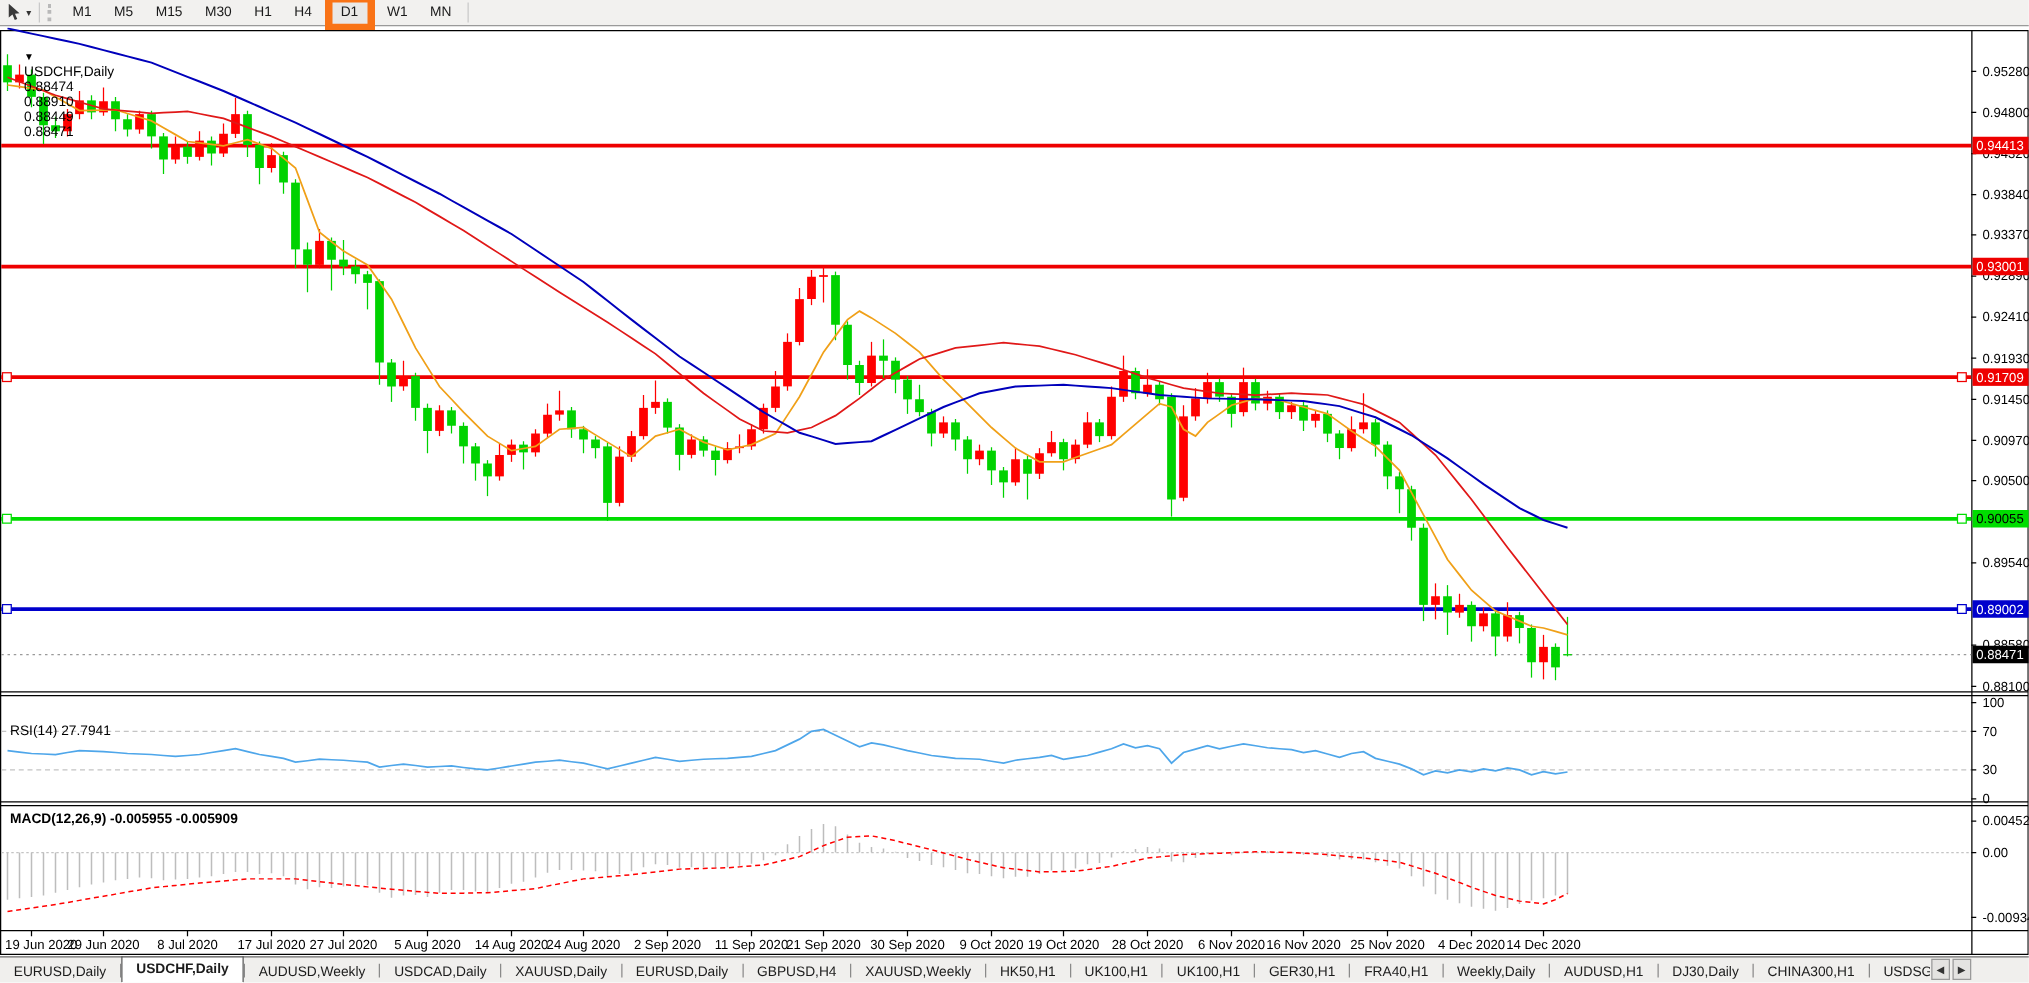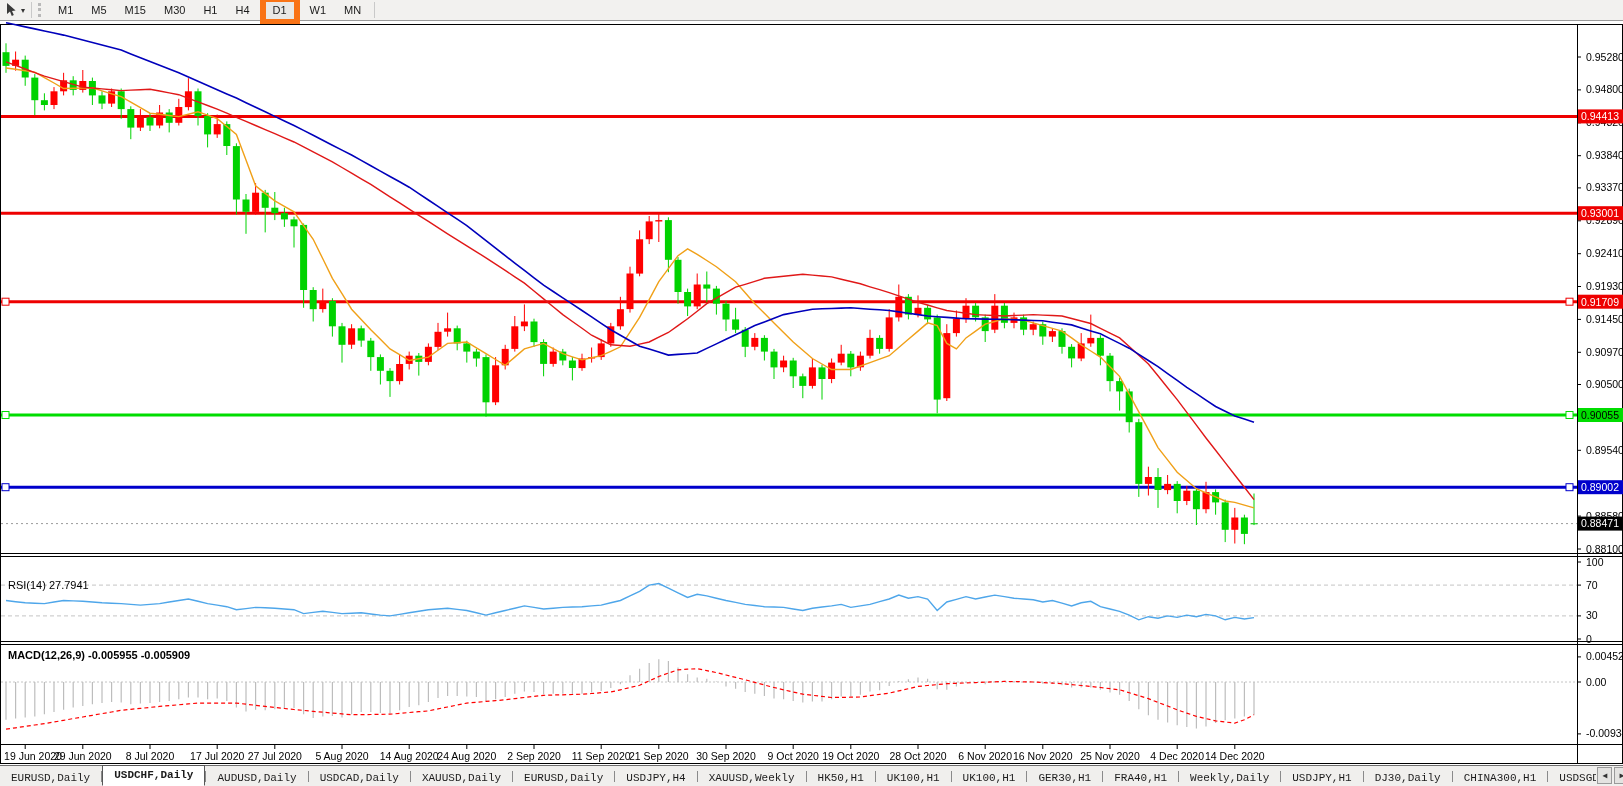"▼ USDCHF,Daily 0.88474 0.88910 0.88449" div.overlay { html: none -> <div> <span>▼</span> <span>USDCHF,Daily</span> <span>0.88474</span> <span>0.88910</span> <span>0.88449</span> <span>0.88471</span> </div> }
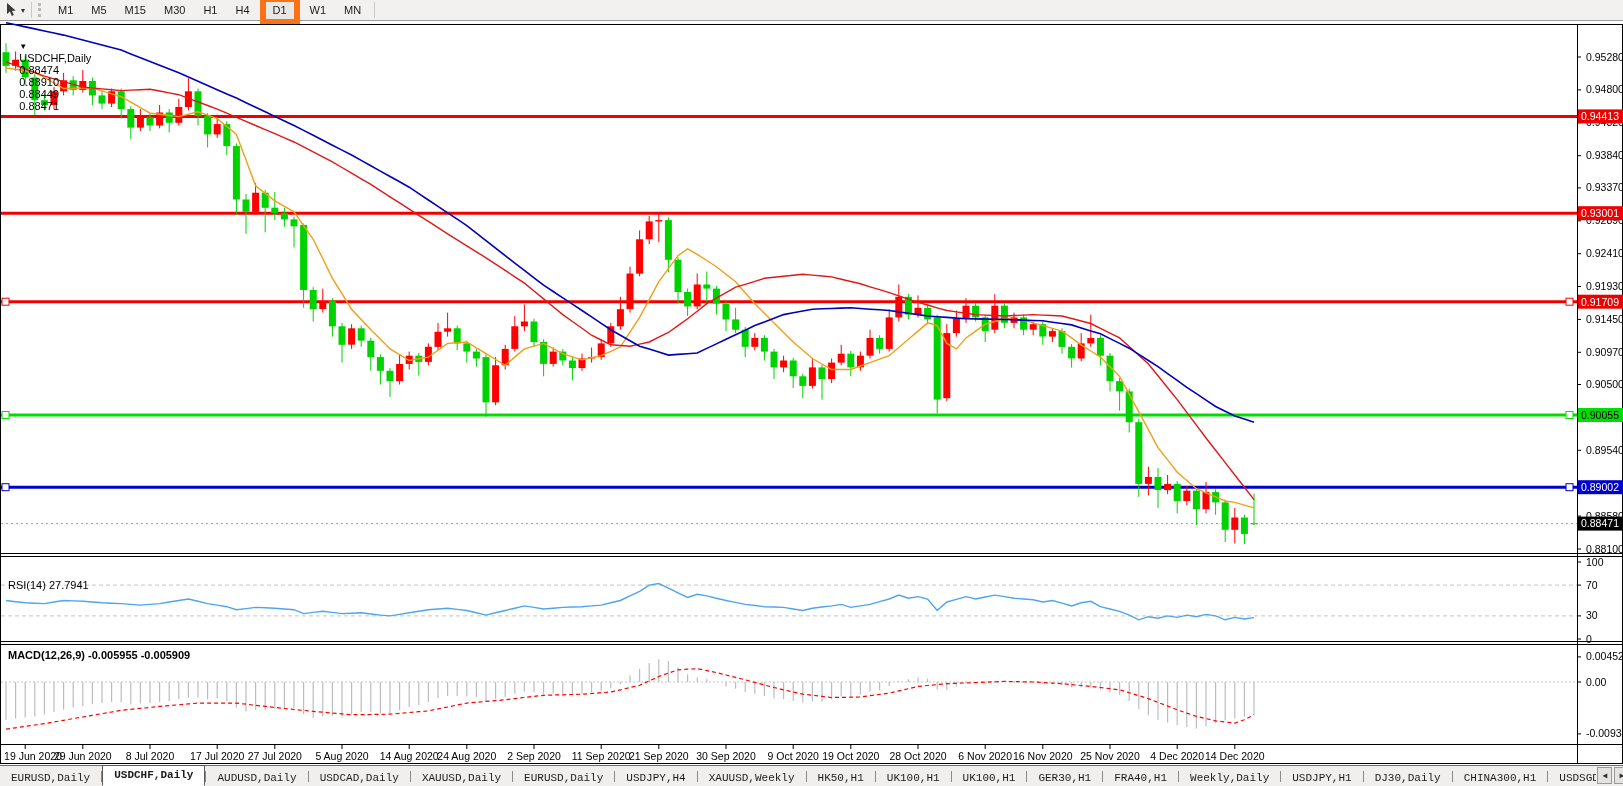"EURUSD,Daily" .tabbar { font-family: Liberation Mono, monospace -> none }
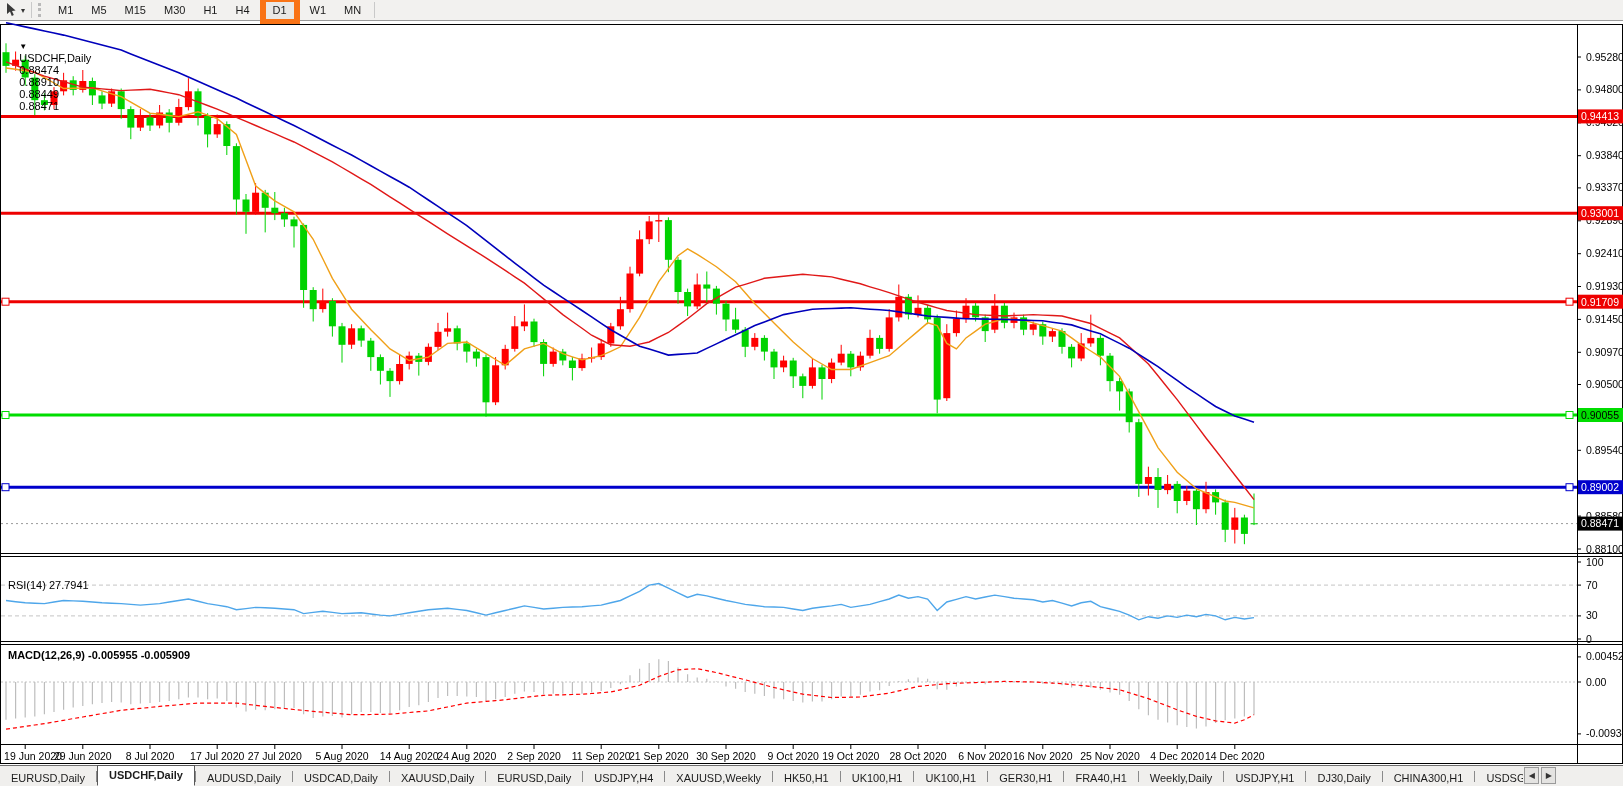"AUDUSD,Daily" div.tab { text: AUDUSD,Daily -> AUDUSD,Weekly }
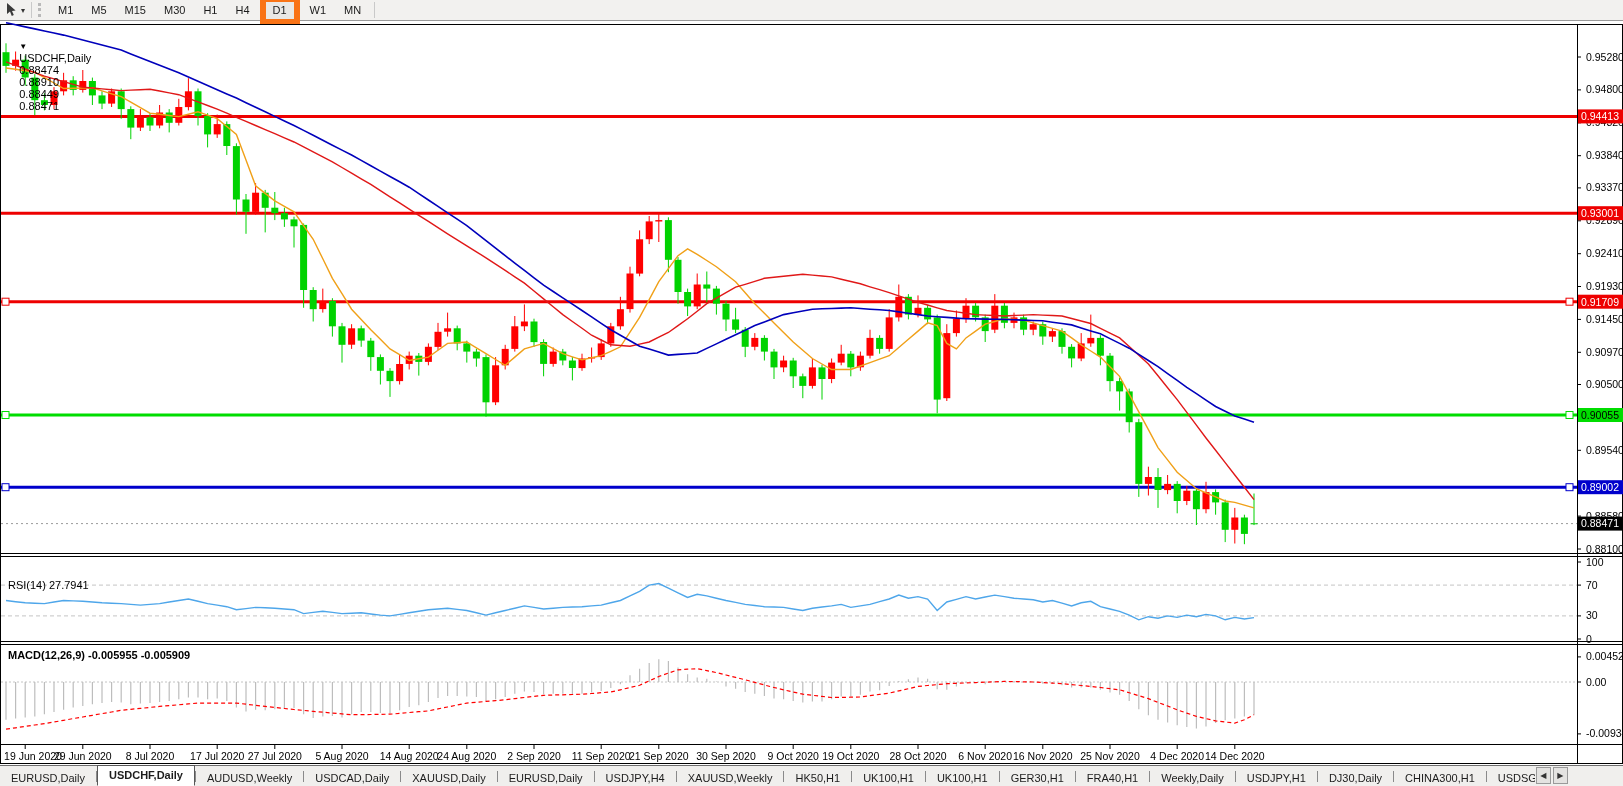"USDJPY,H4" div.tab { text: USDJPY,H4 -> GBPUSD,H4 }
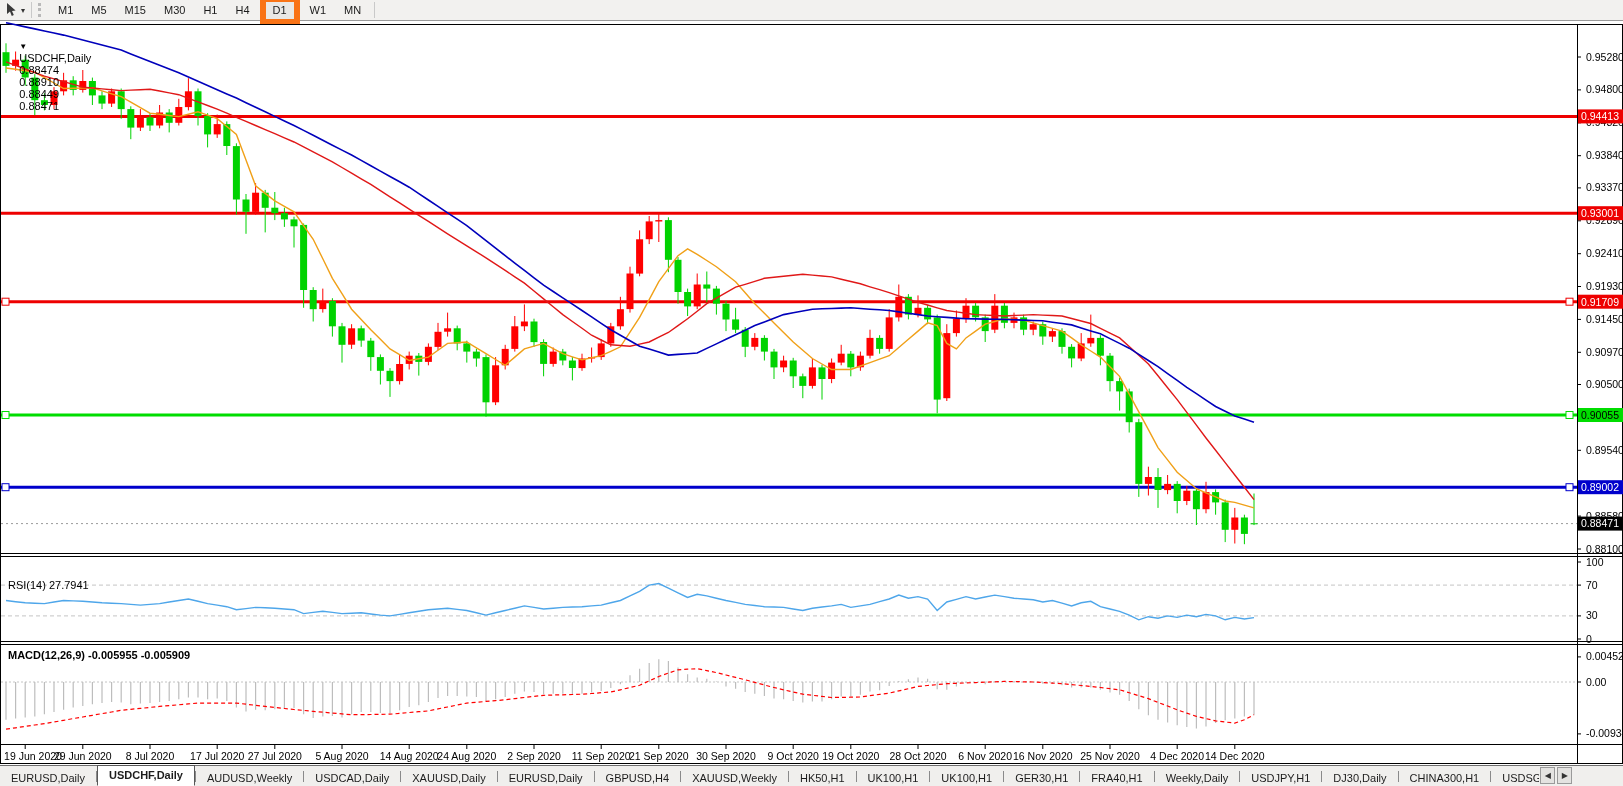"USDJPY,H1" div.tab { text: USDJPY,H1 -> AUDUSD,H1 }
